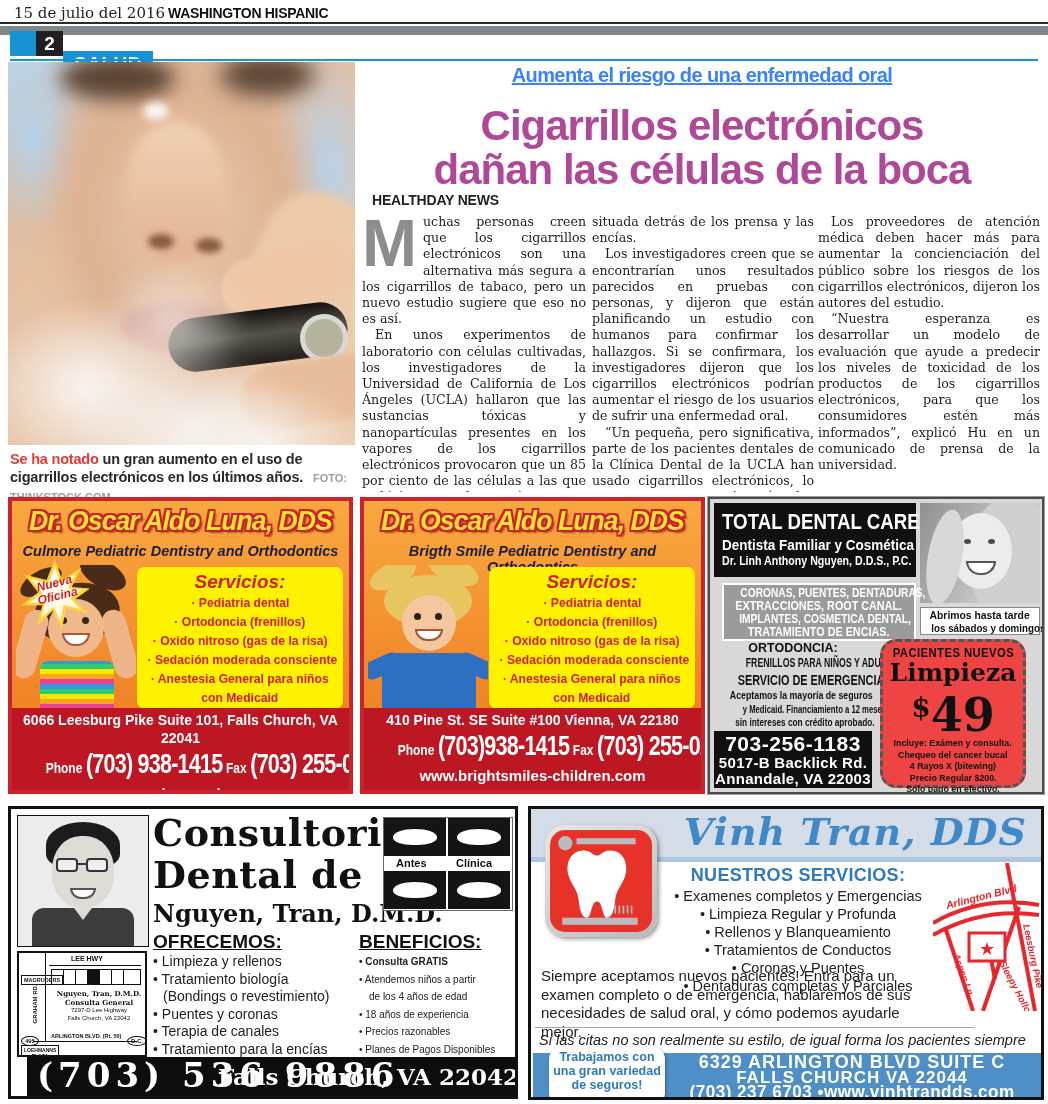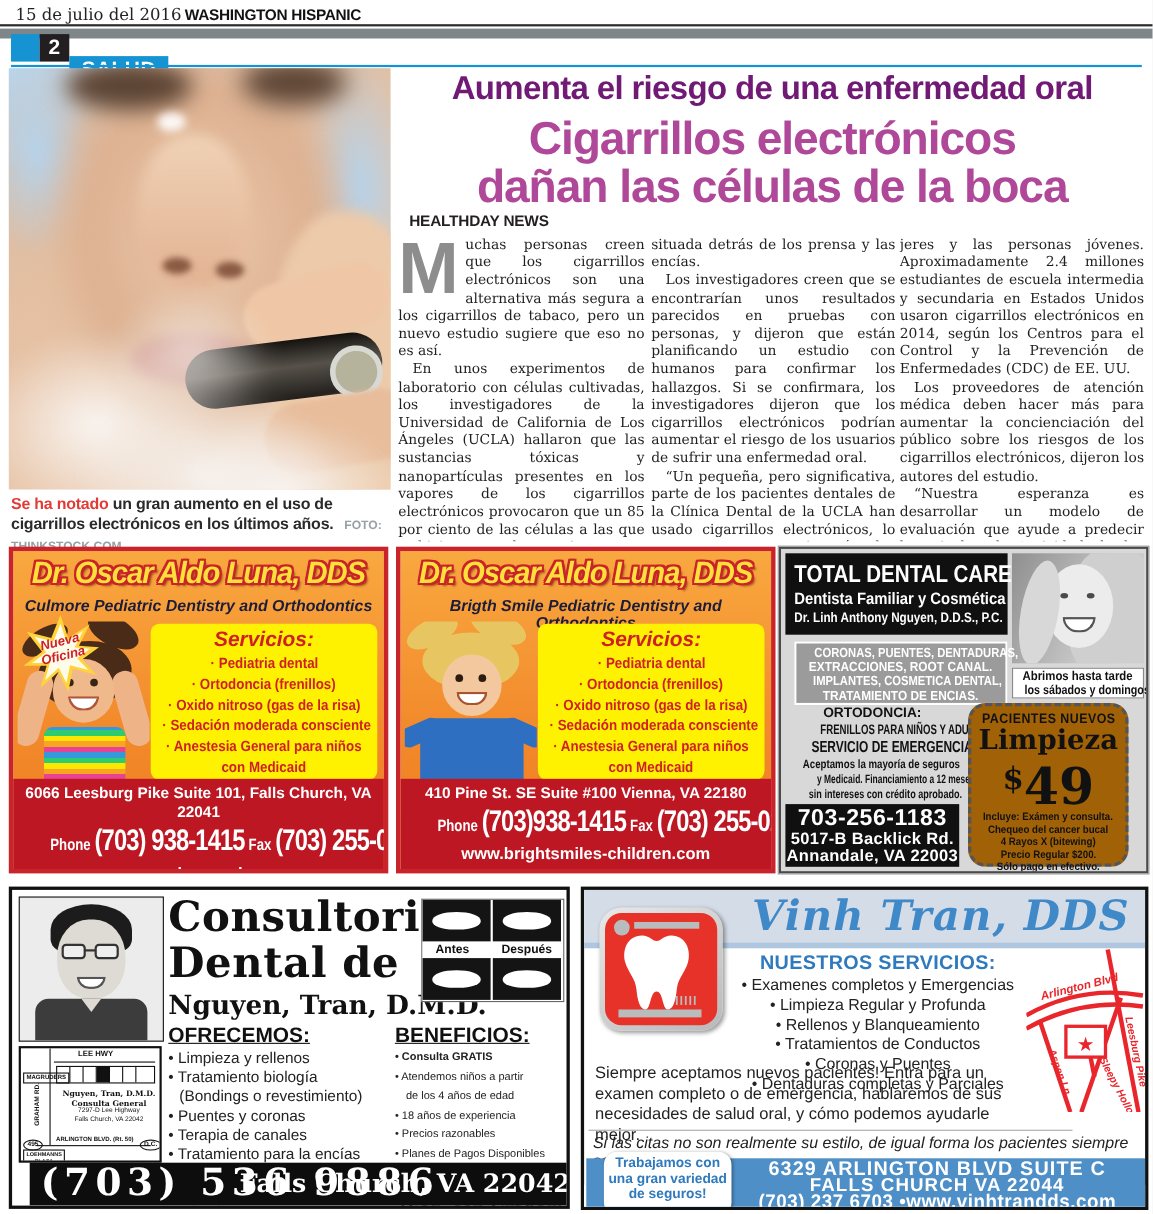"Aumenta el riesgo de una" .kicker { color: #701a75 -> #3b82f6; font-size: 30px -> 20px; text-decoration: none -> underline }
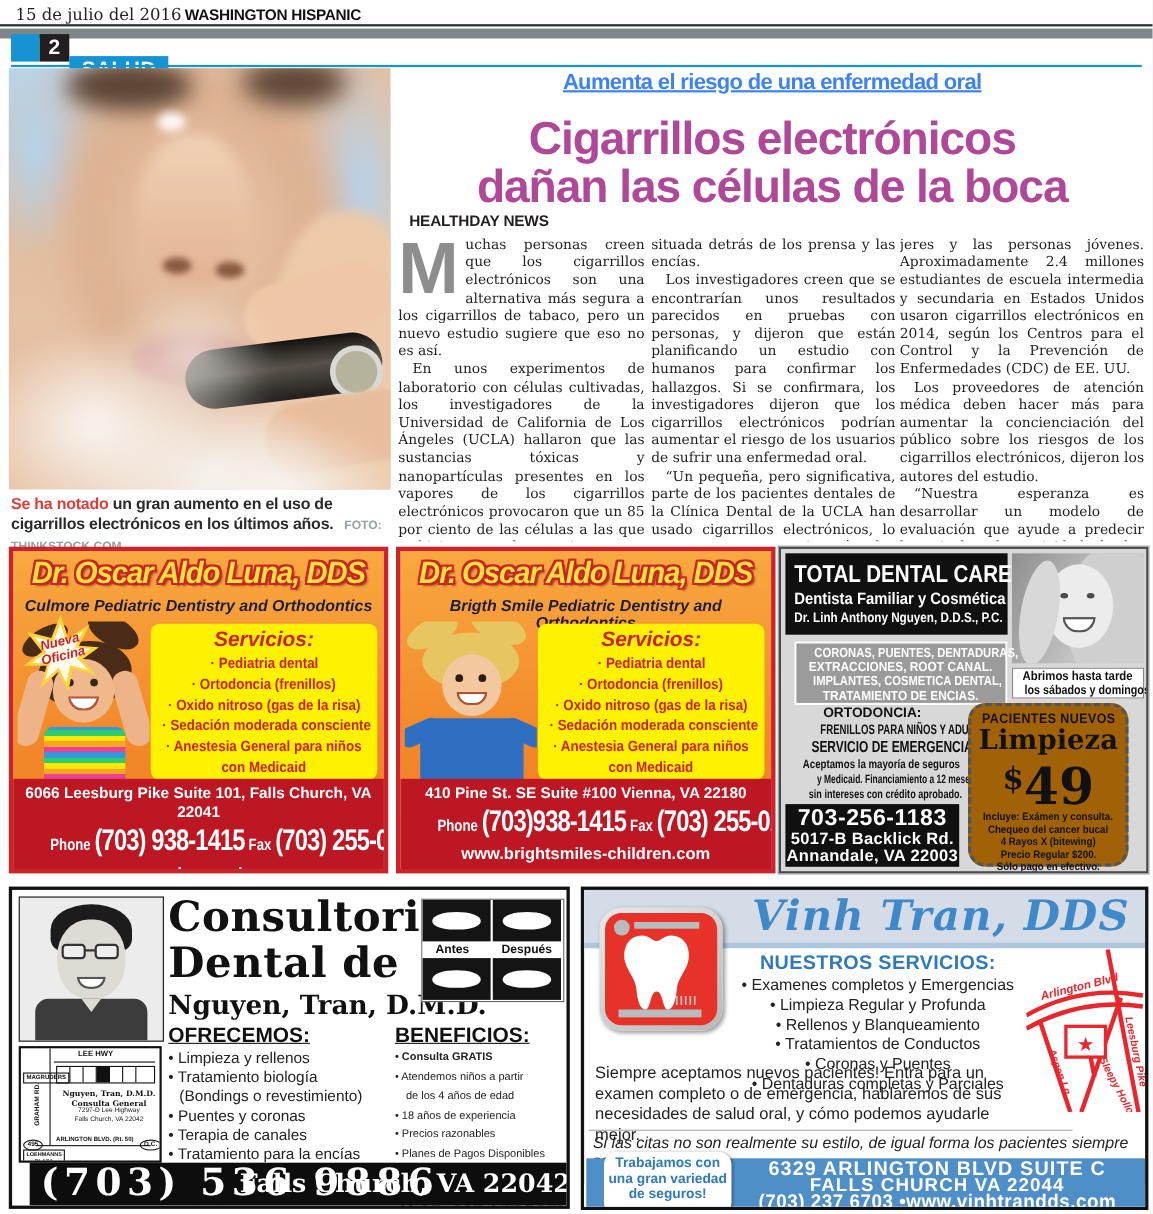"jeres y las personas jóvenes." p.ni { html: <p>jeres y las personas jóvenes. Aproximadamente 2.4 millones estudiantes de escuela intermedia y secundaria en Estados Unidos usaron cigarrillos electrónicos en 2014, según los Centros para el Control y la Prevención de Enfermedades (CDC) de EE. UU.</p> -> none }
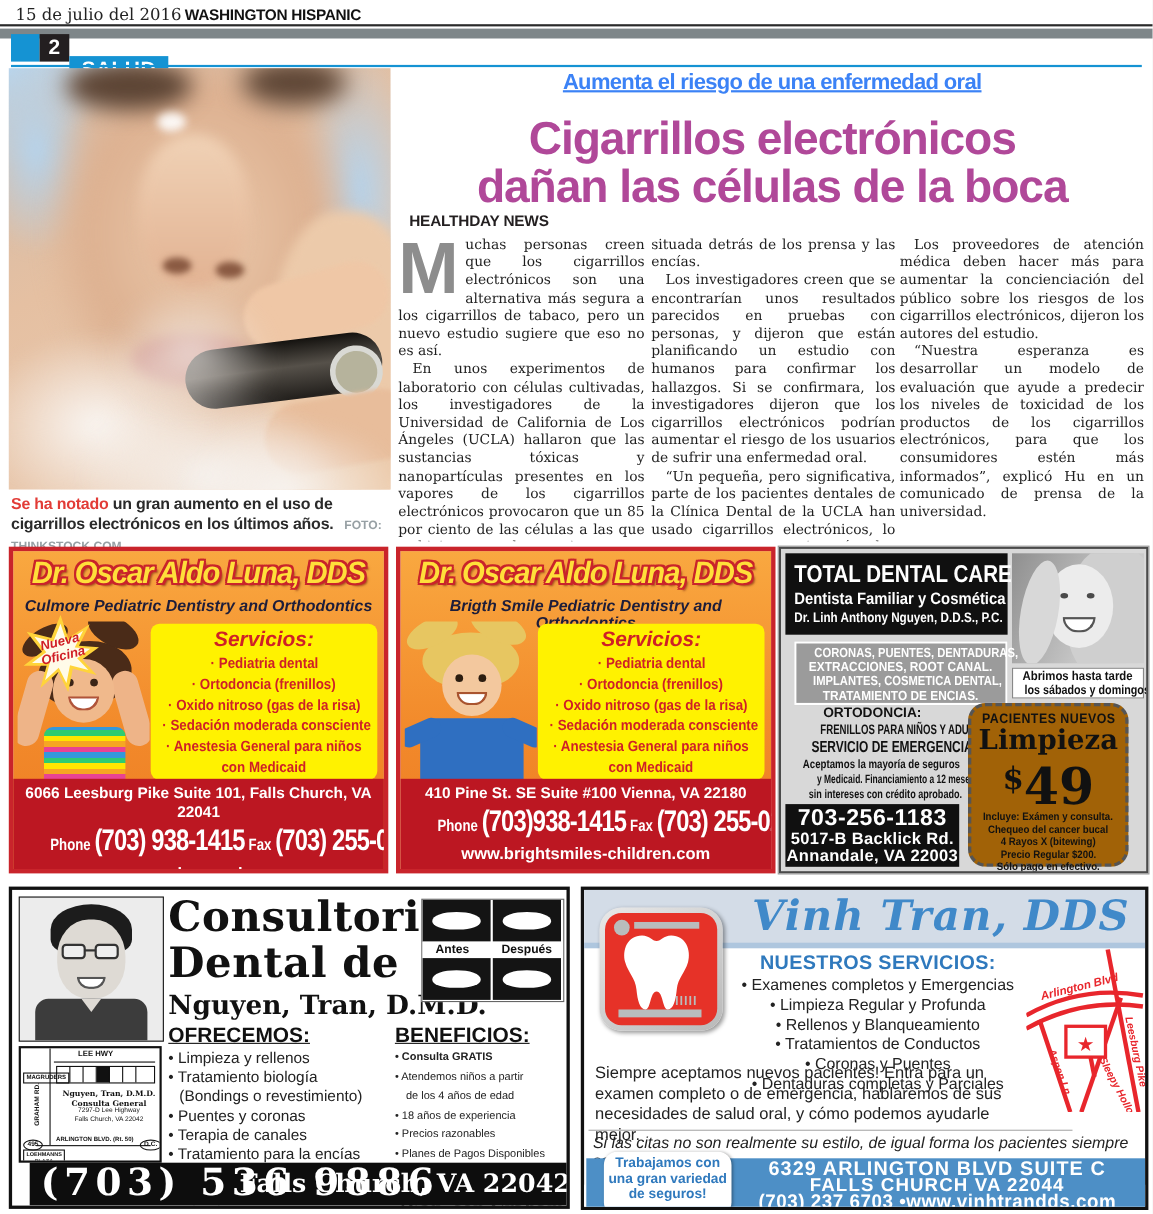"PACIENTES NUEVOS" .coupon { background: #a16207 -> #ef4444 }
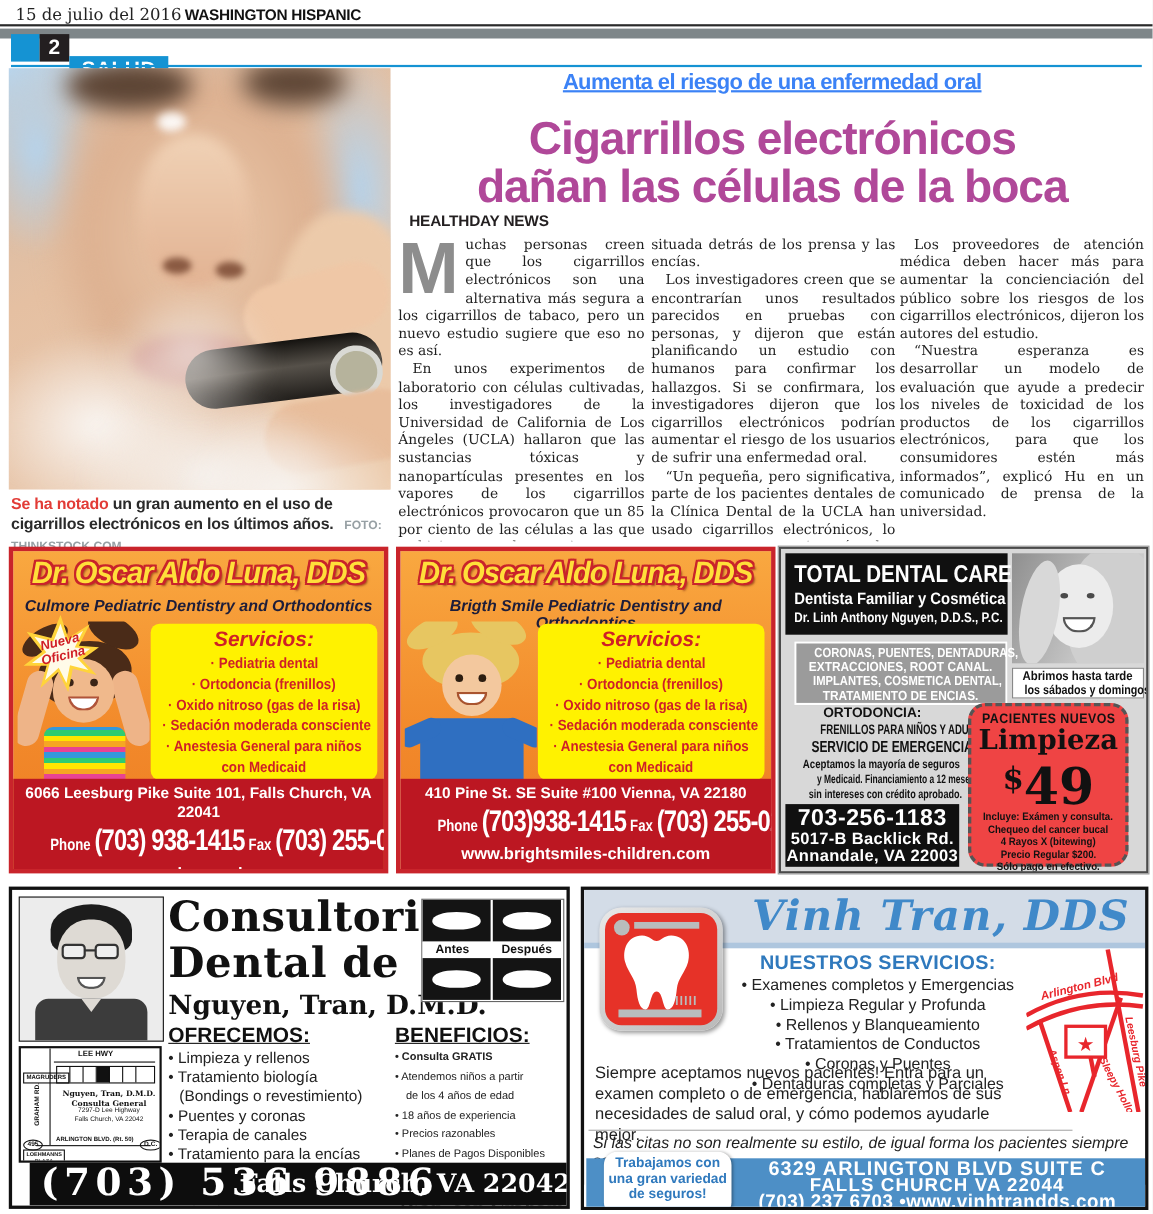"Después" div.teeth-label { text: Después -> Clínica }
